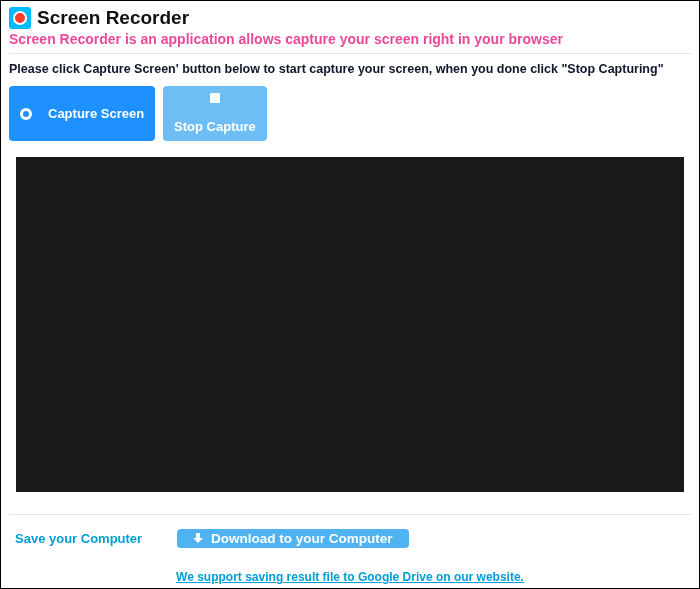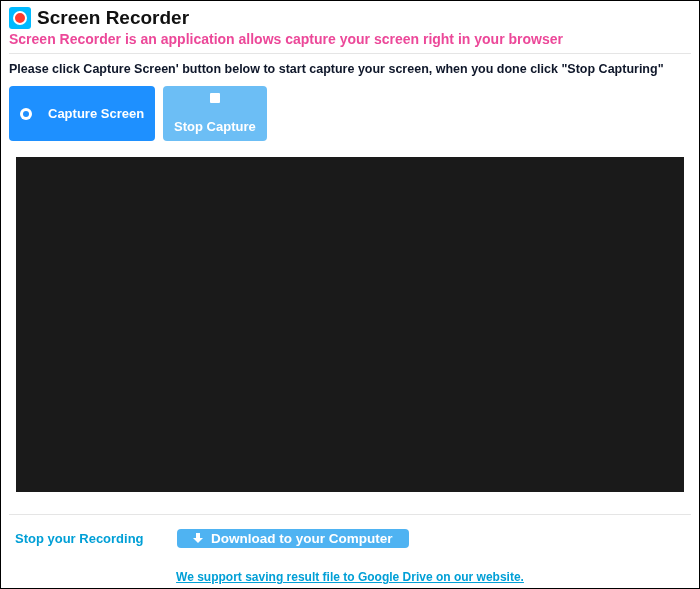"Stop your Recording" div.save-label { text: Stop your Recording -> Save your Computer }
